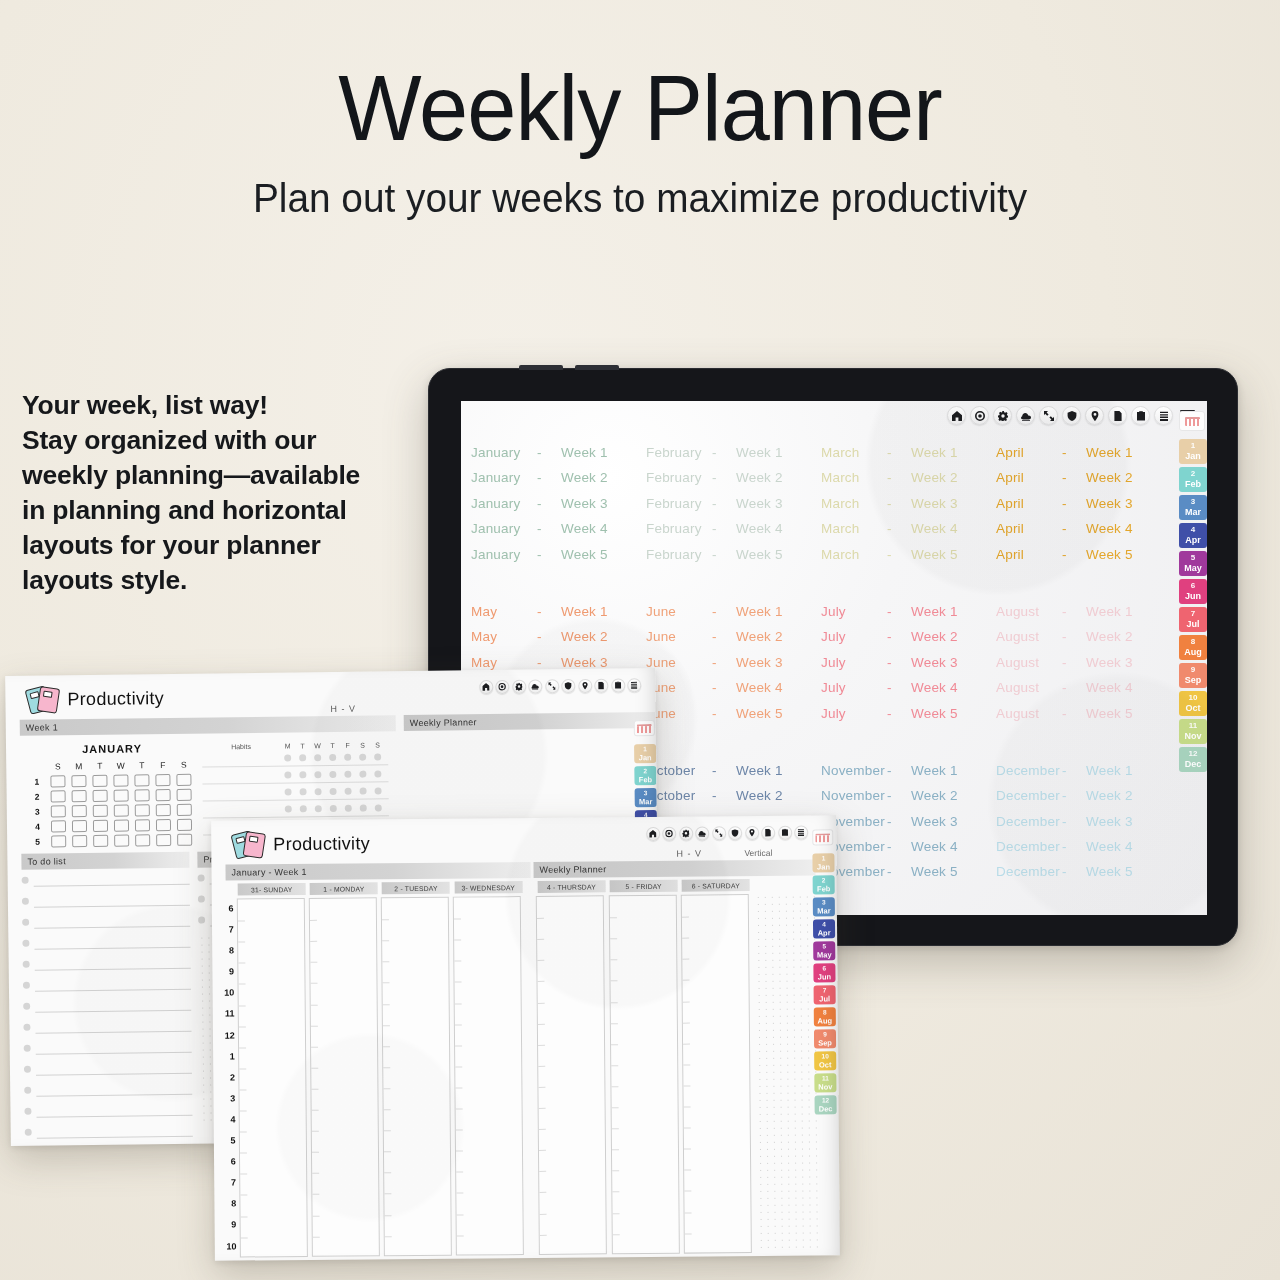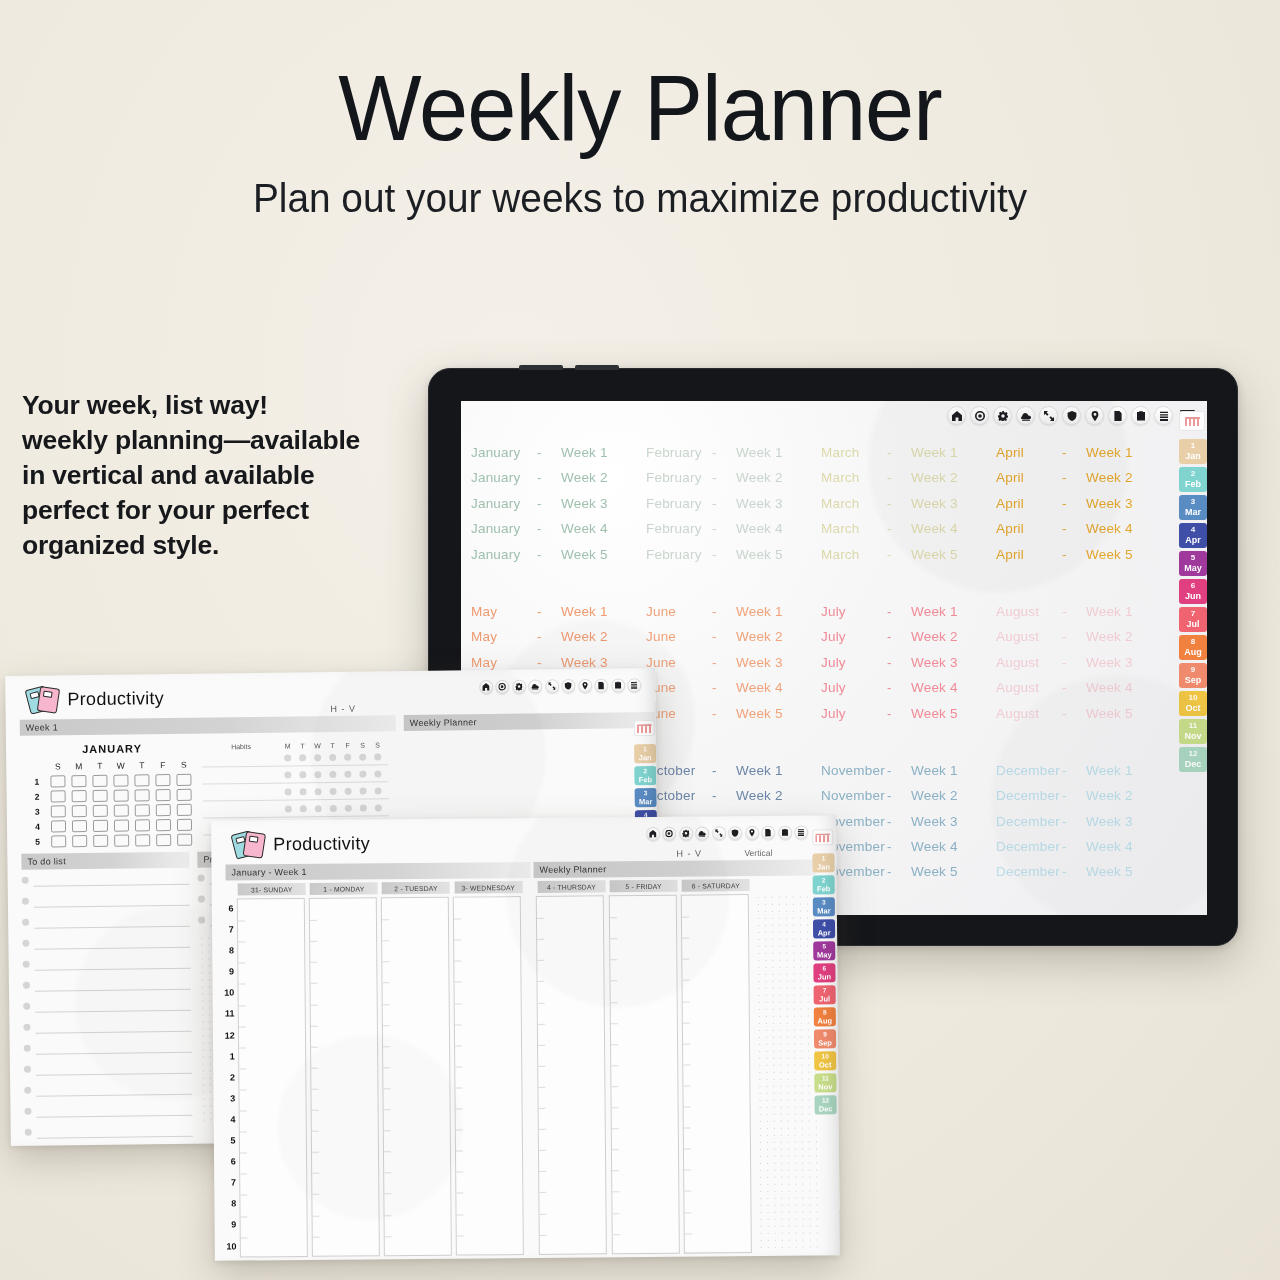"Stay organized with our" div { html: none -> <div>Stay organized with our</div> }
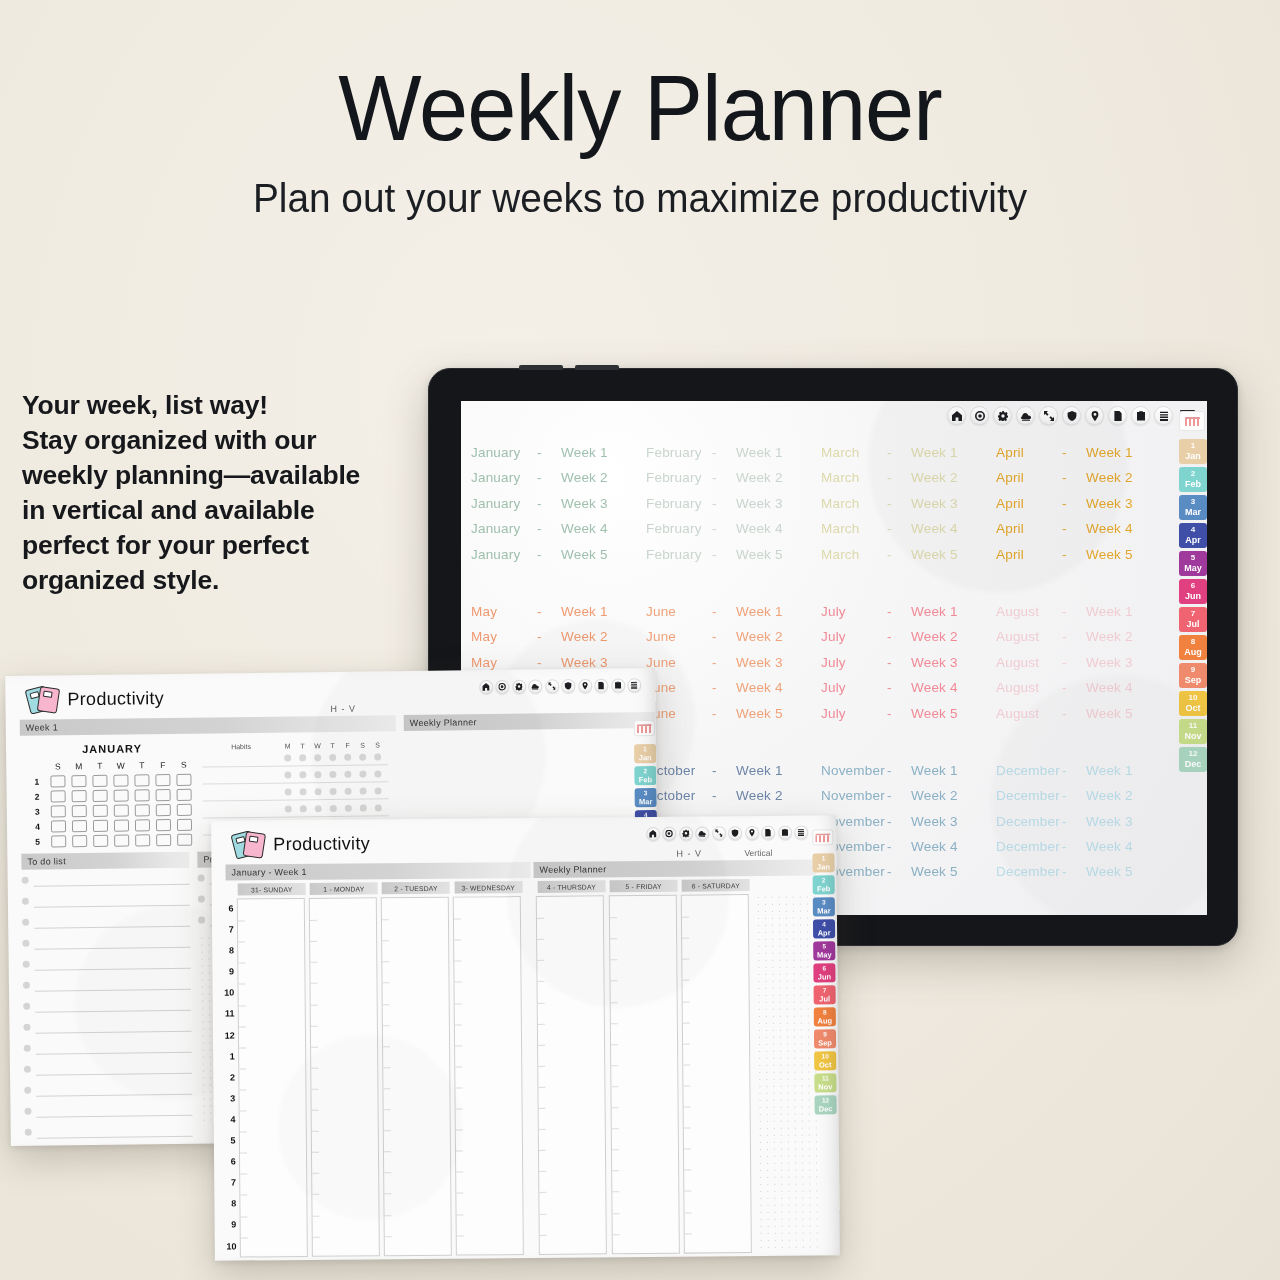"in vertical and available" div { text: vertical and available -> planning and horizontal }
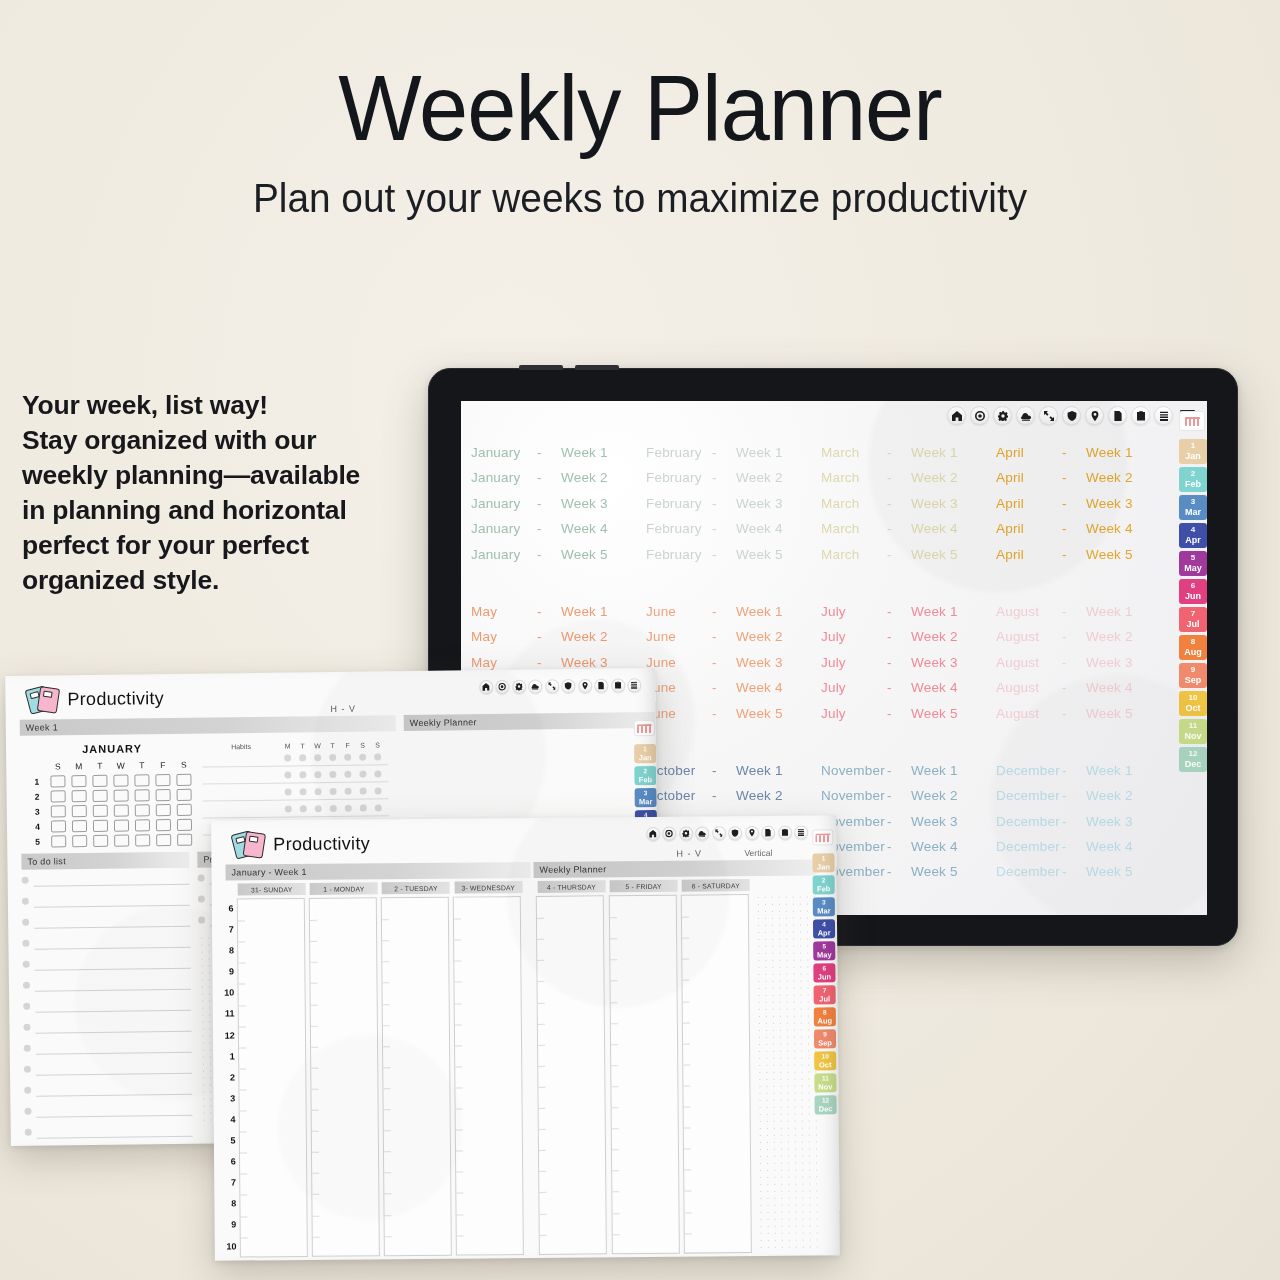"perfect for your perfect" div { text: perfect for your perfect -> layouts for your planner }
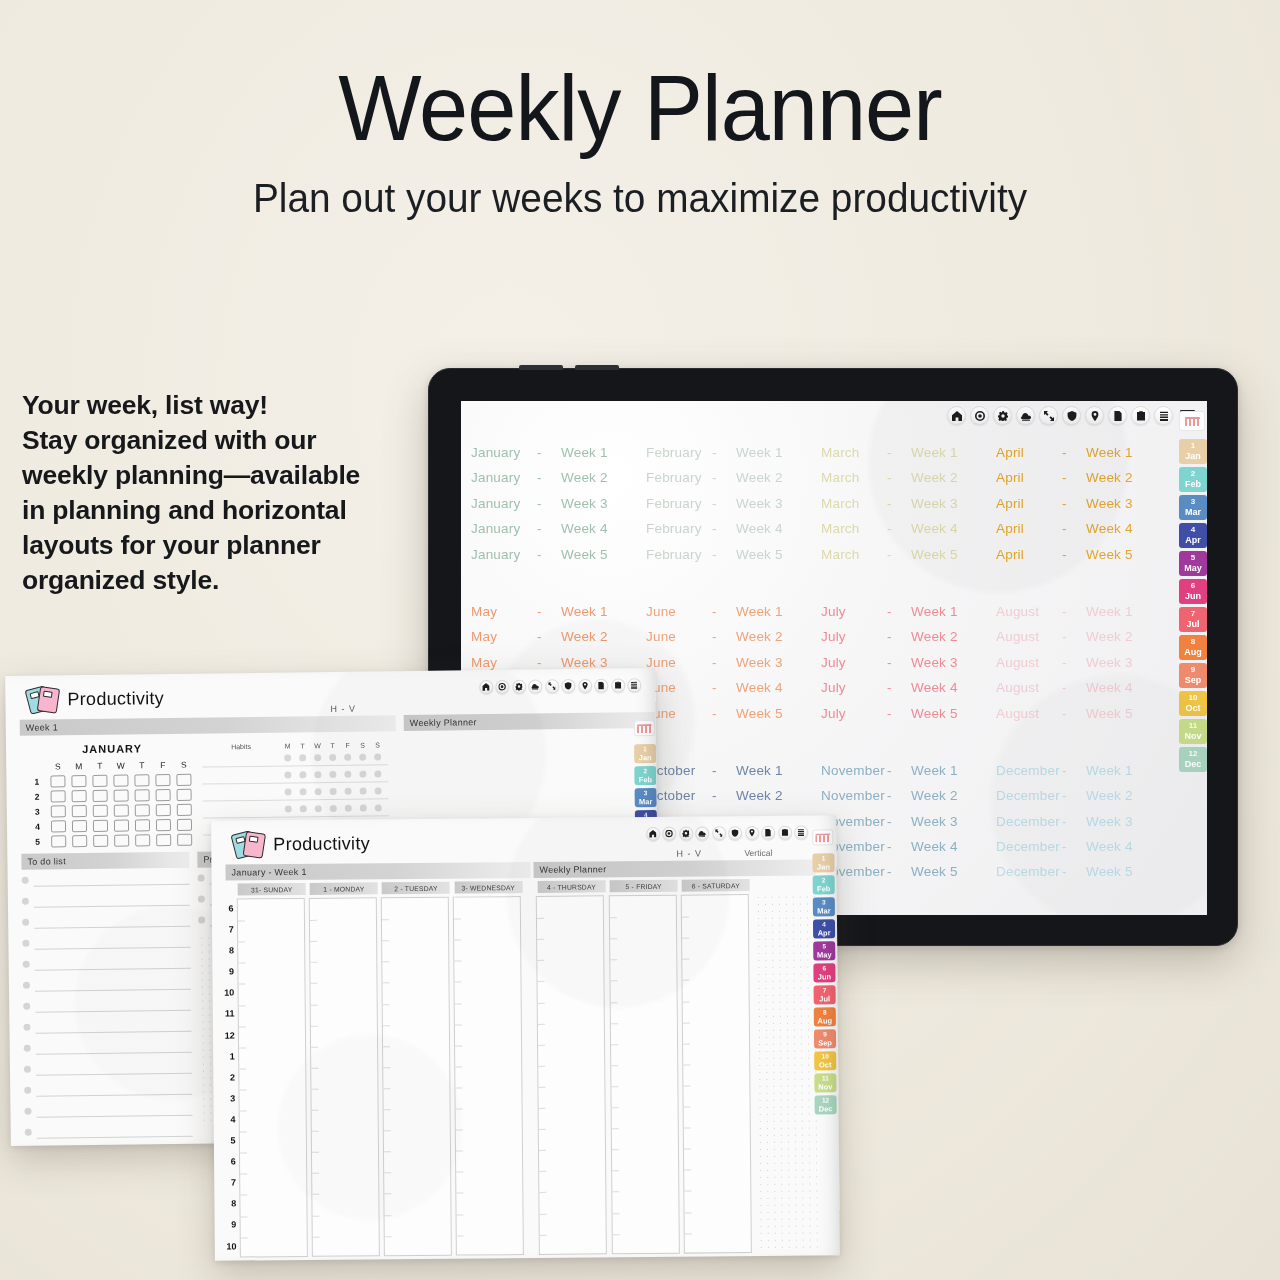"organized style." div { text: organized -> layouts }
